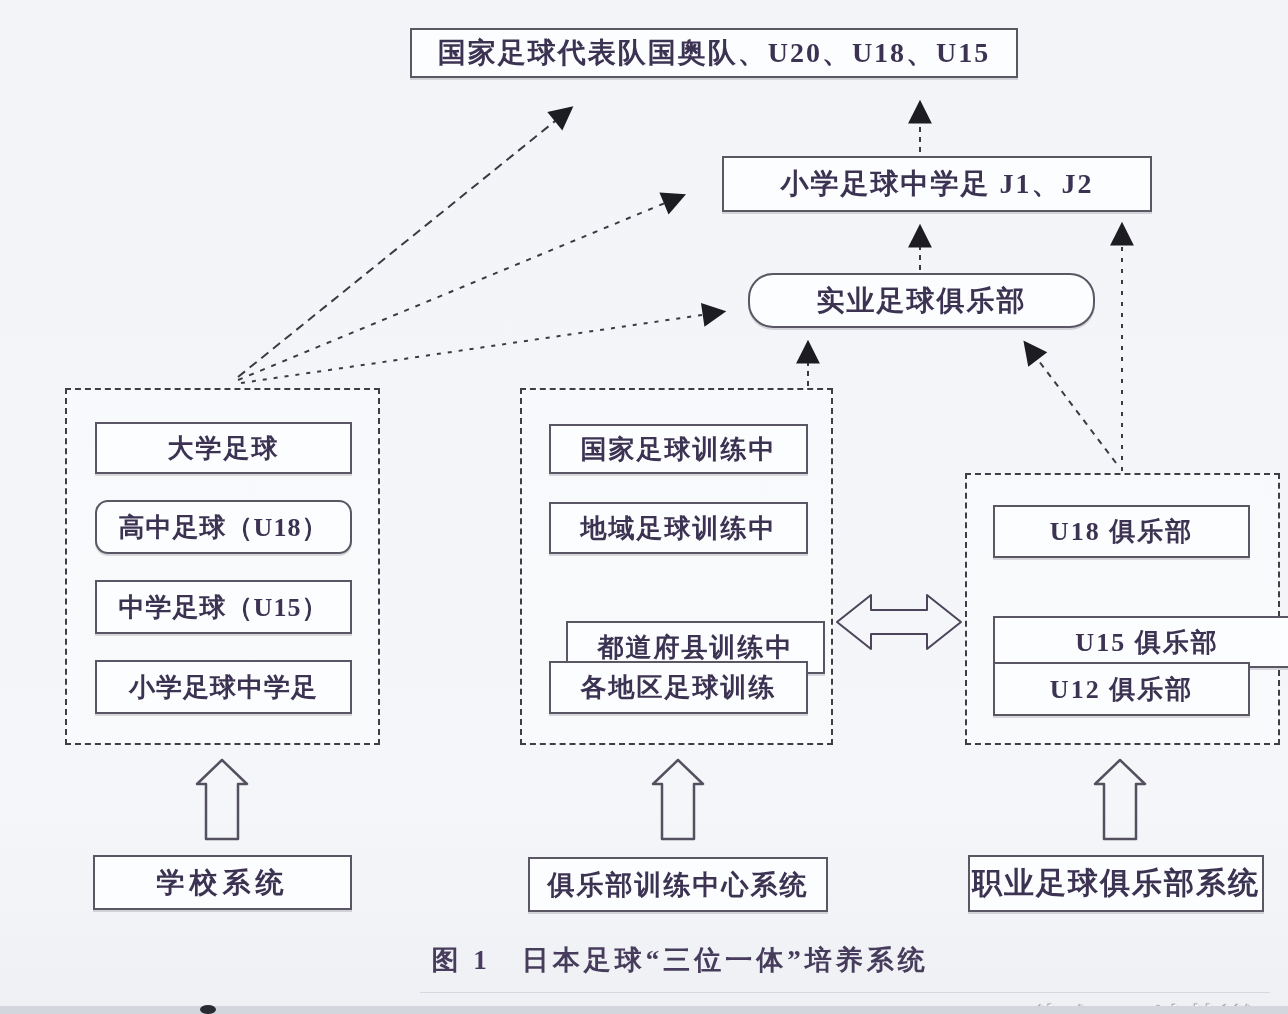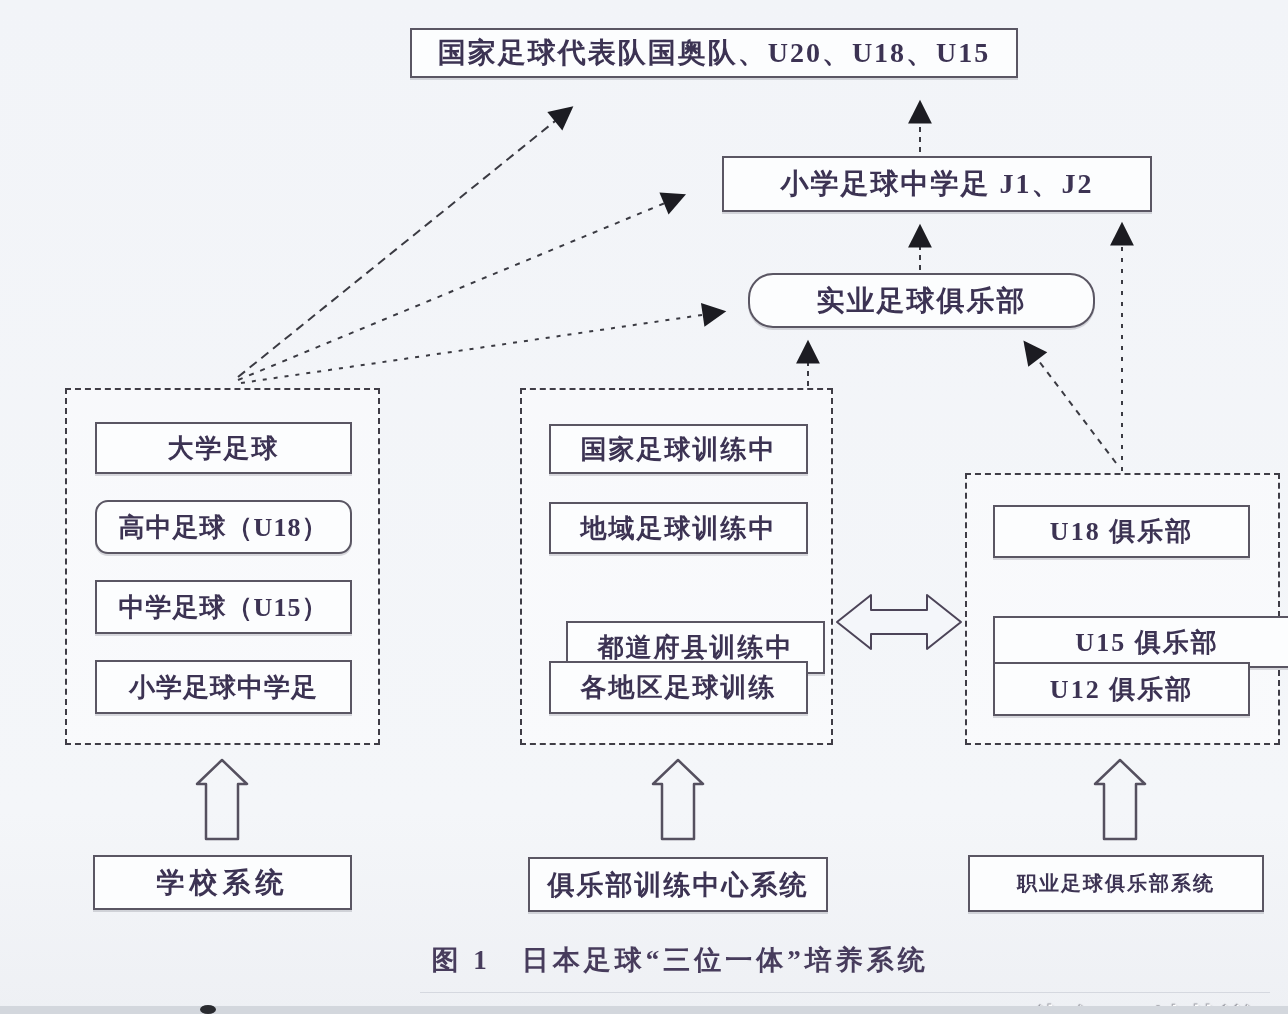"职业足球俱乐部系统" div.box { font-size: 20px -> 30px }
